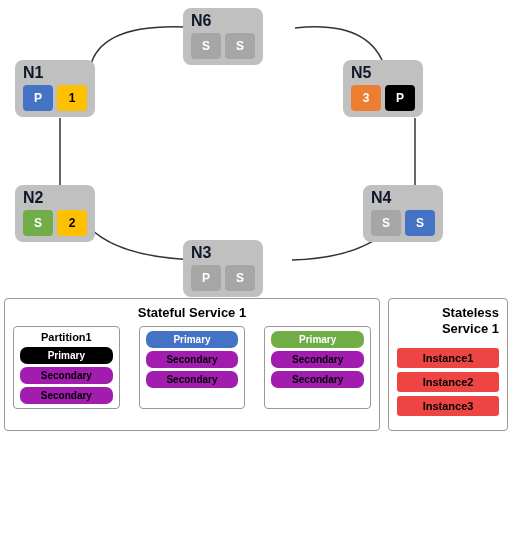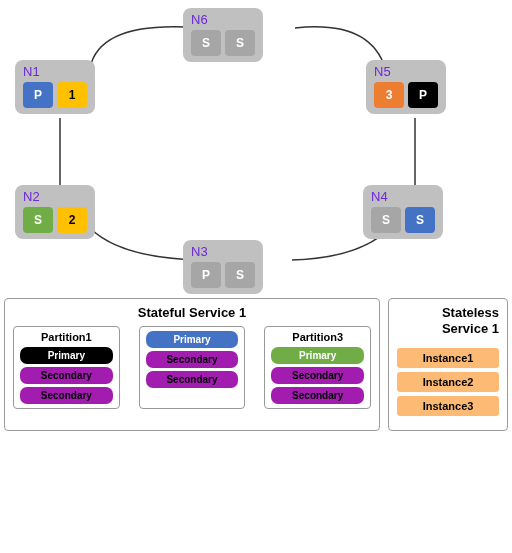"N6" .node-label { color: #6d28d9 -> #0f172a; font-size: 13px -> 16px; font-weight: normal -> bold }
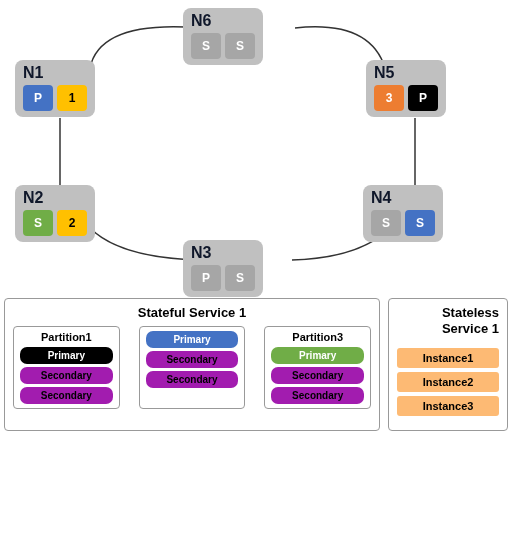"N5" #n5 { left: 366px -> 343px }
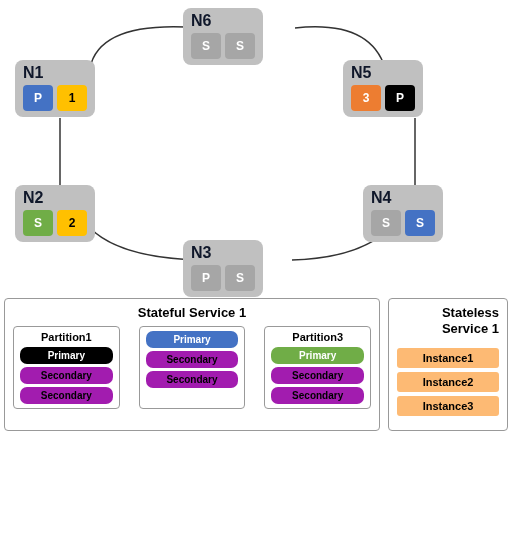"Partition3" div.partition-title { html: <div>Partition3</div> -> none }
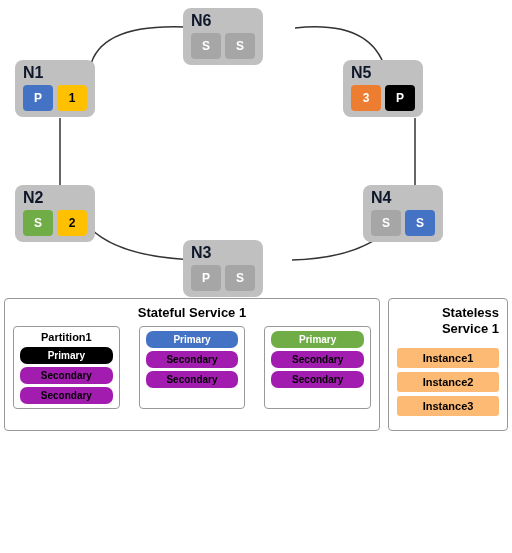"Instance1" .instance-chip { background: #fdba74 -> #ef4444 }
